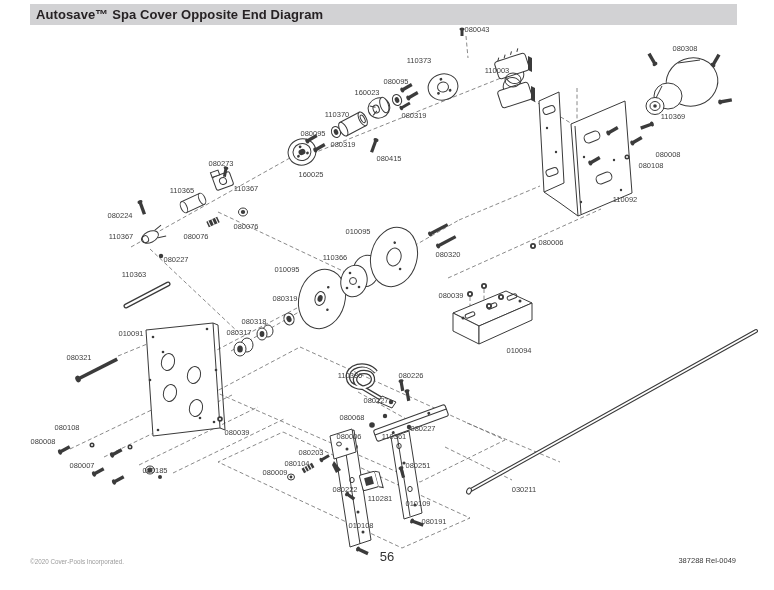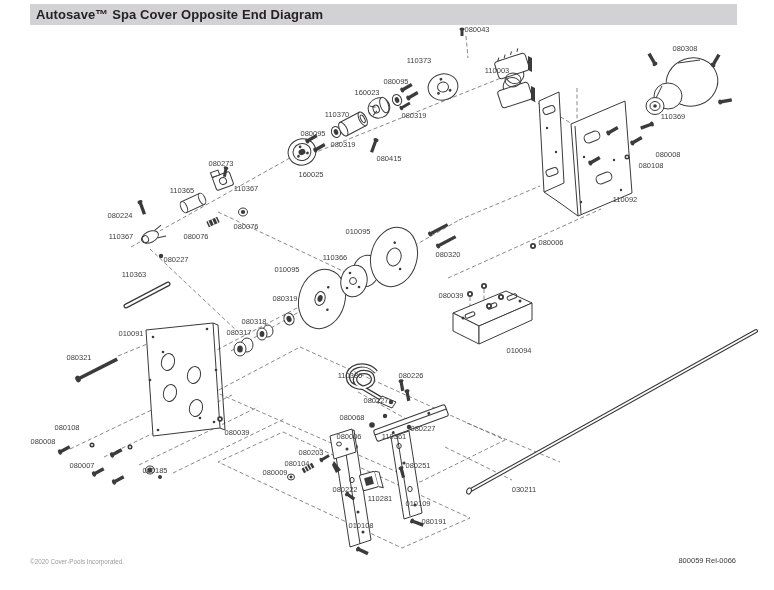"56" div.footer-page { html: none -> <div>56</div> }
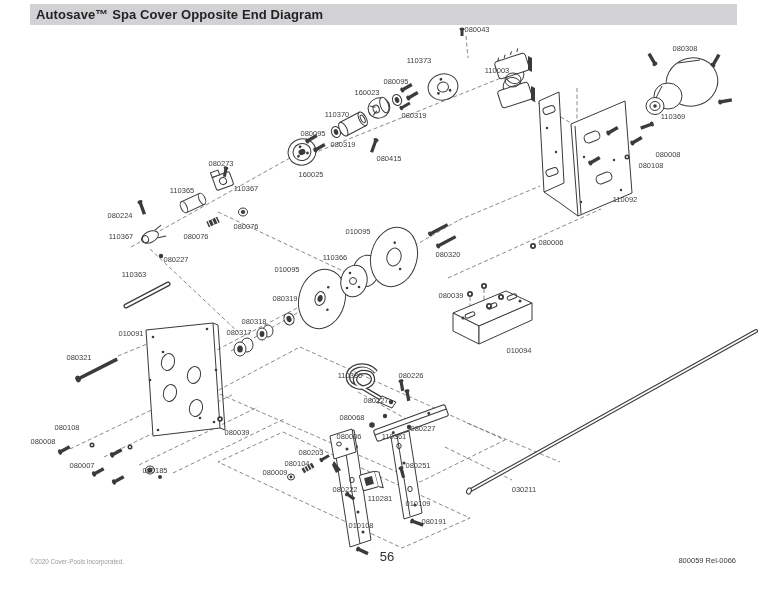"800059 Rel-0066" div.footer-doc { text: 800059 Rel-0066 -> 387288 Rel-0049 }
